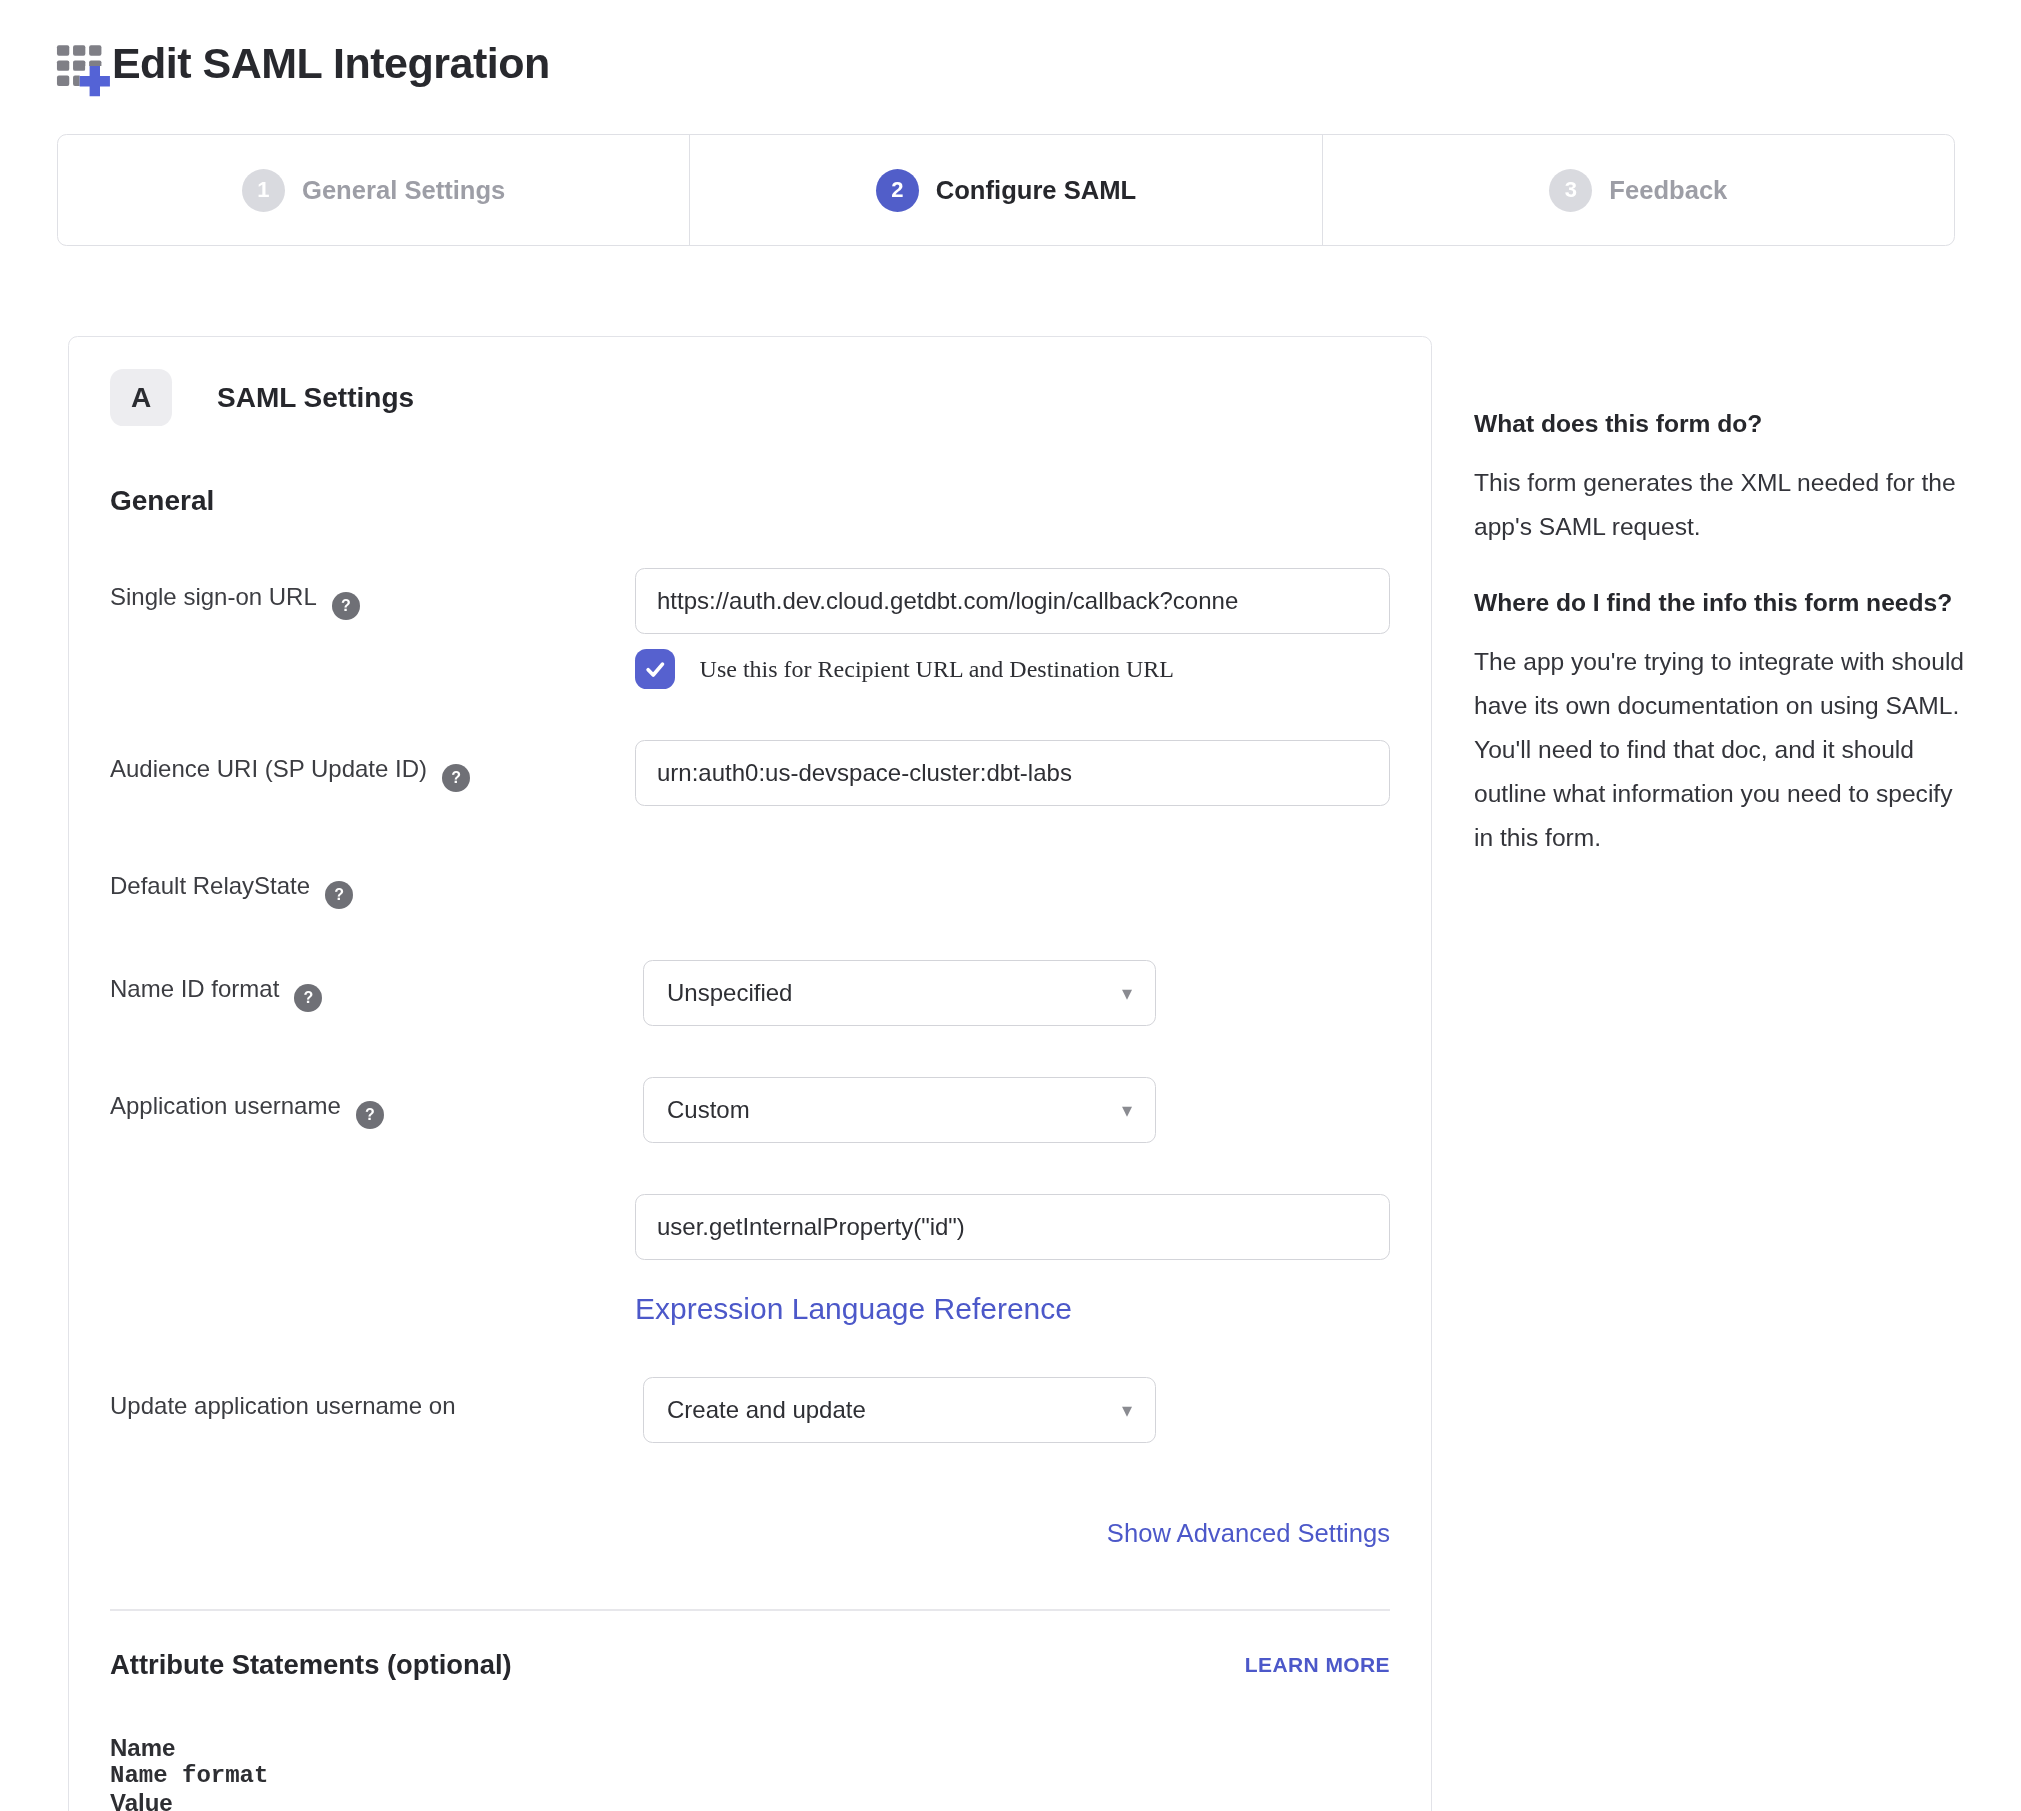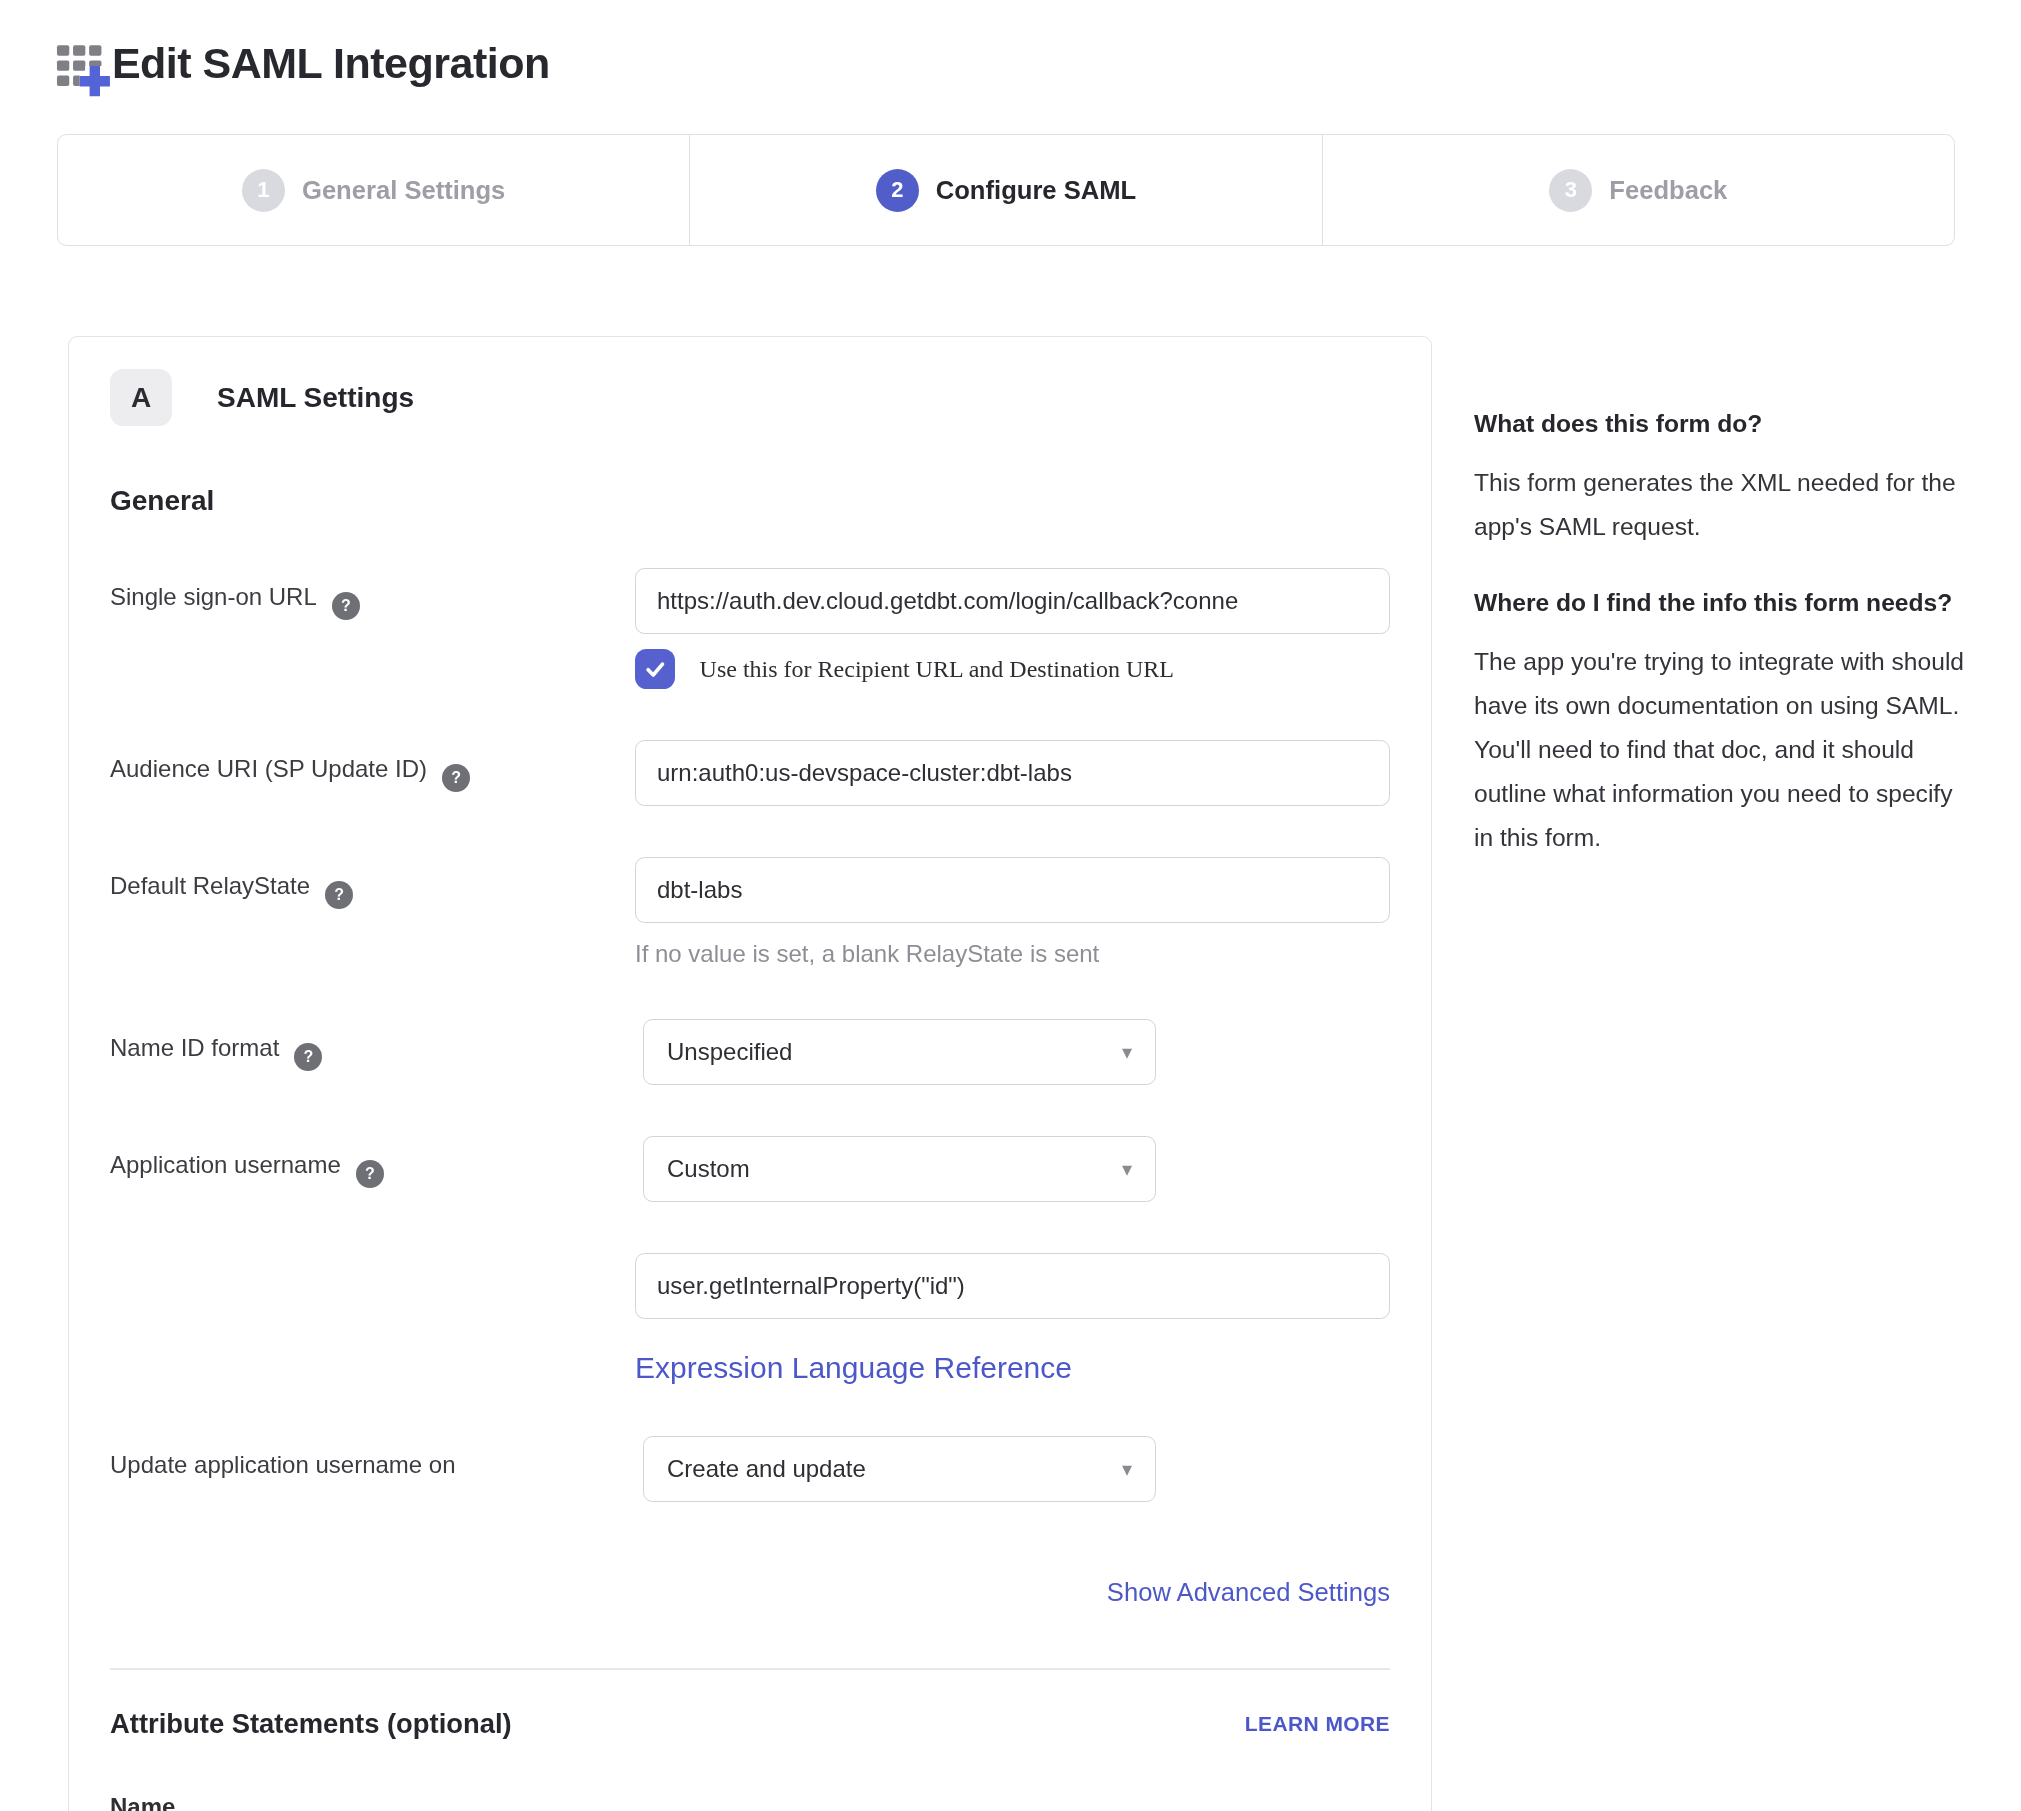"dbt-labs" div.field-col { html: <div> <input> <div>If no value is set, a blank RelayState is sent</div> </div> -> none }
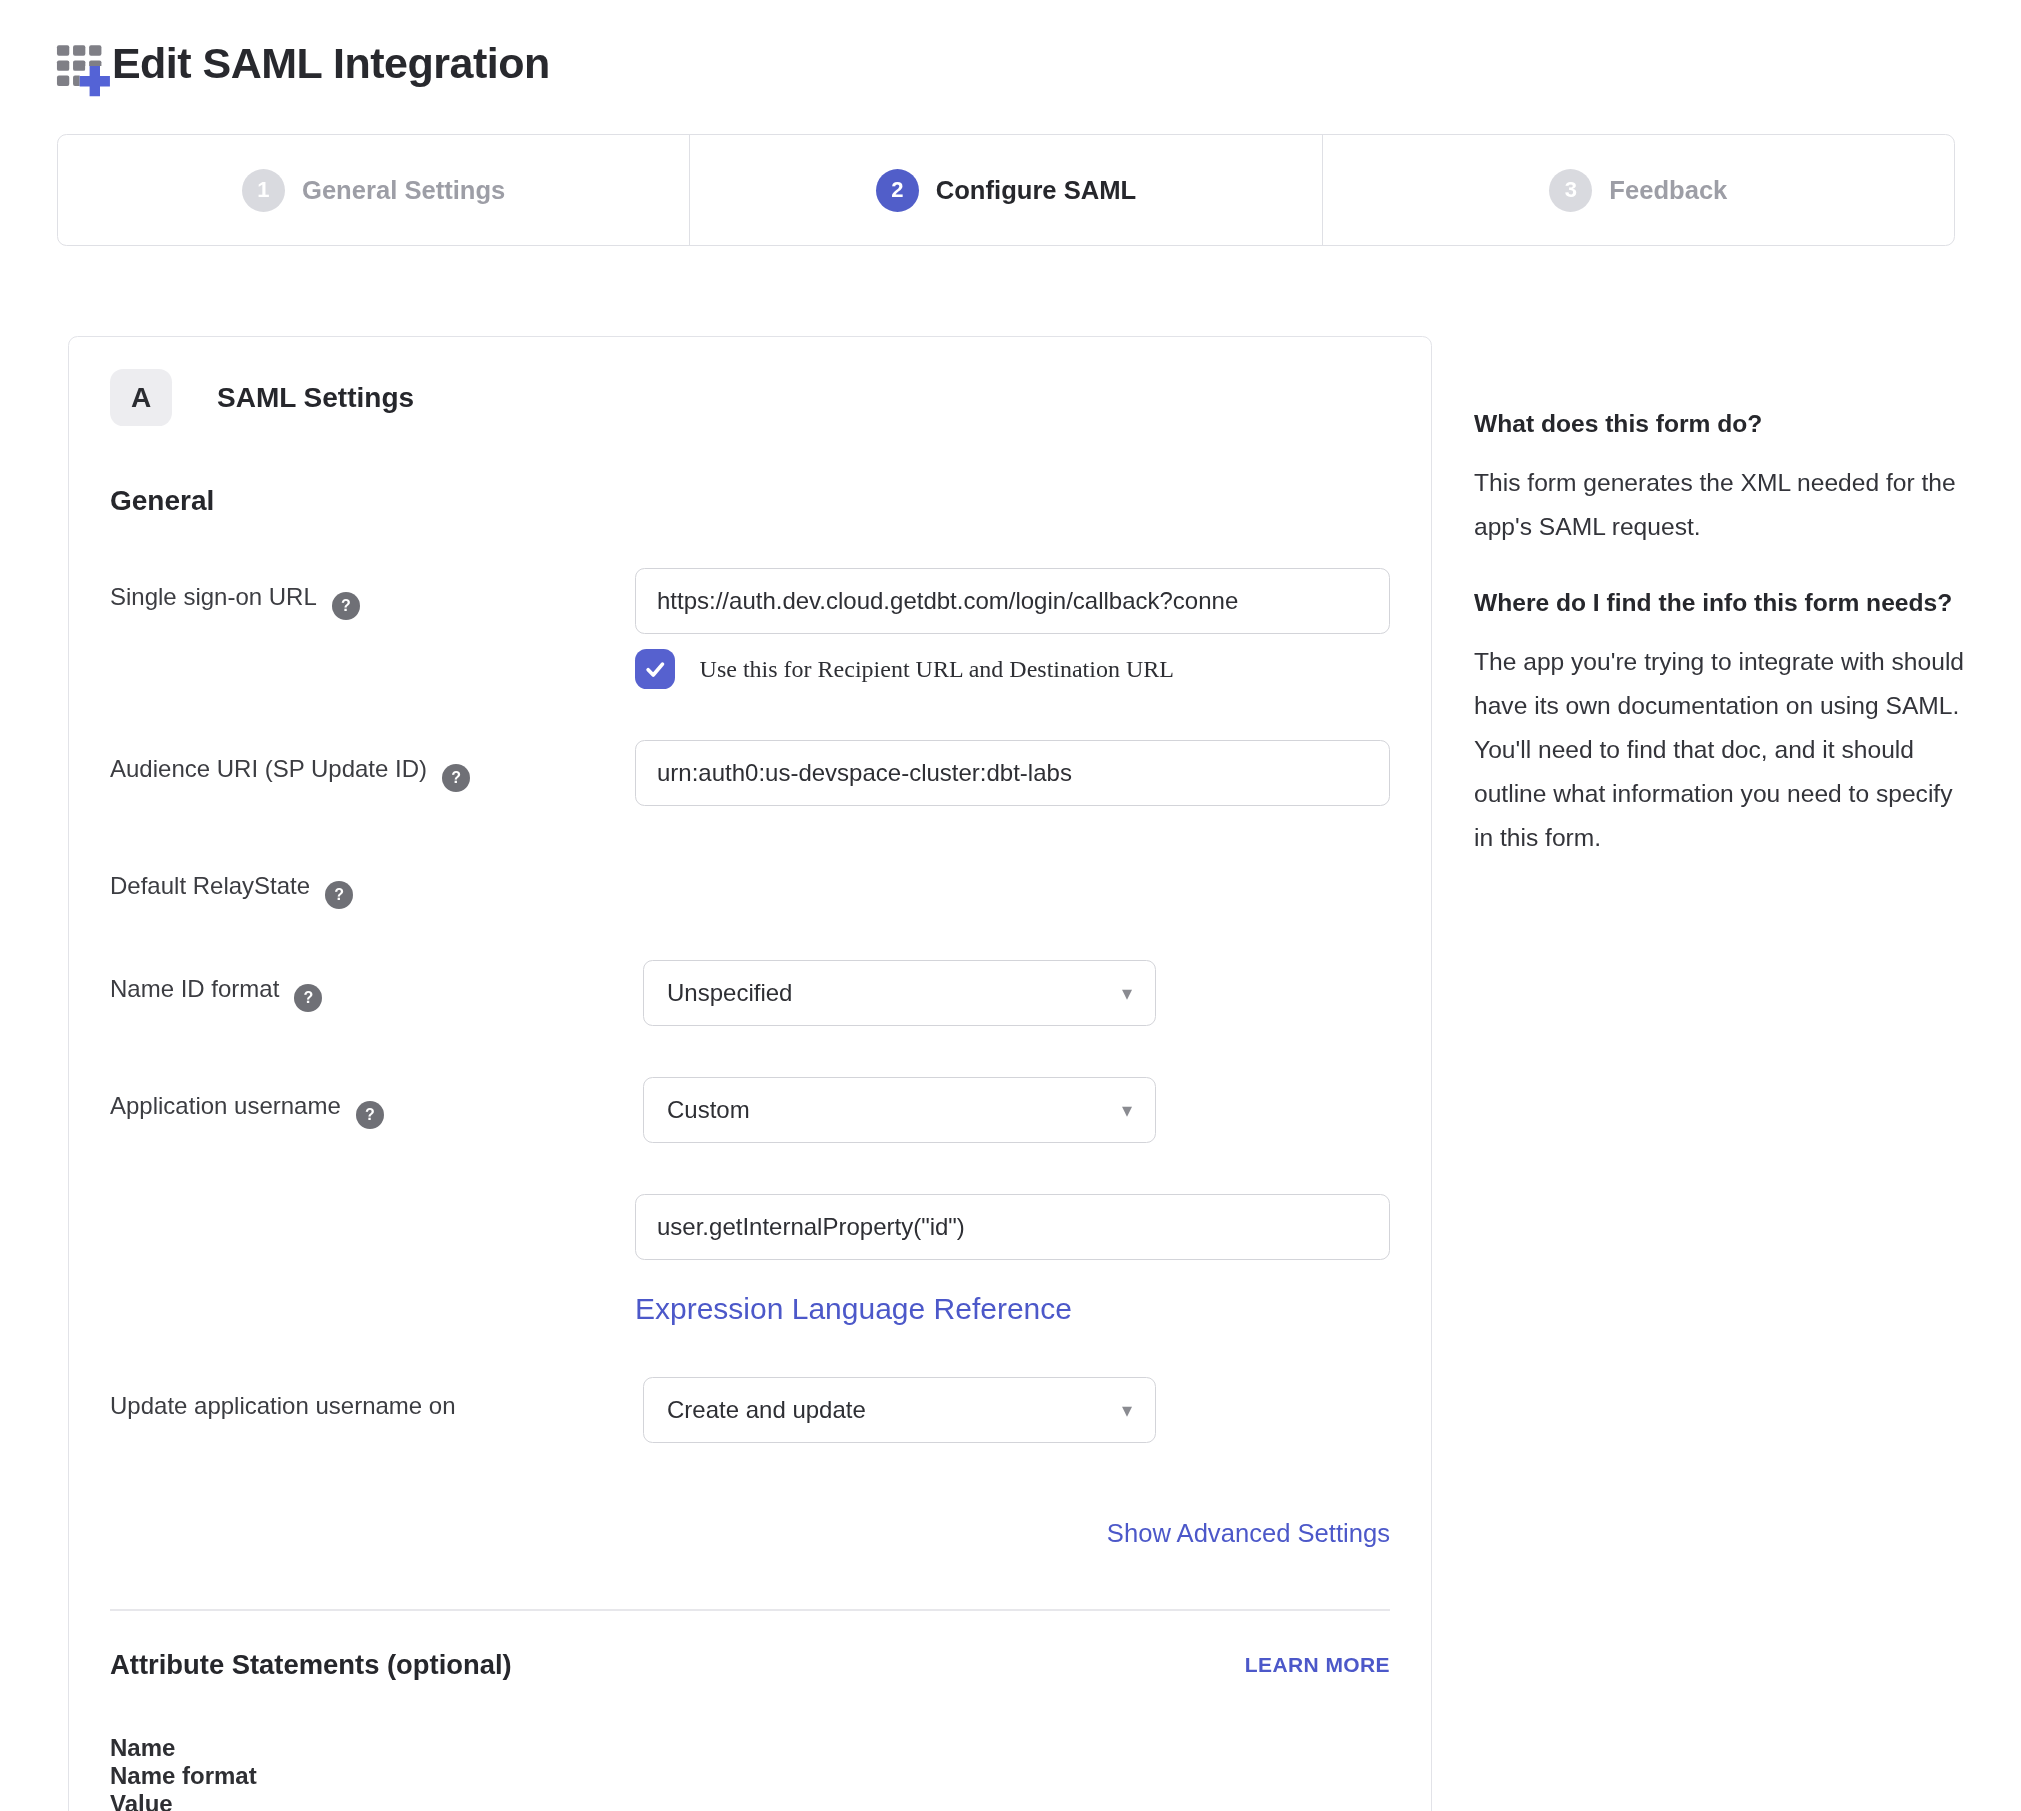"Name format" .attr-col-format { font-family: none -> Liberation Mono, monospace }
